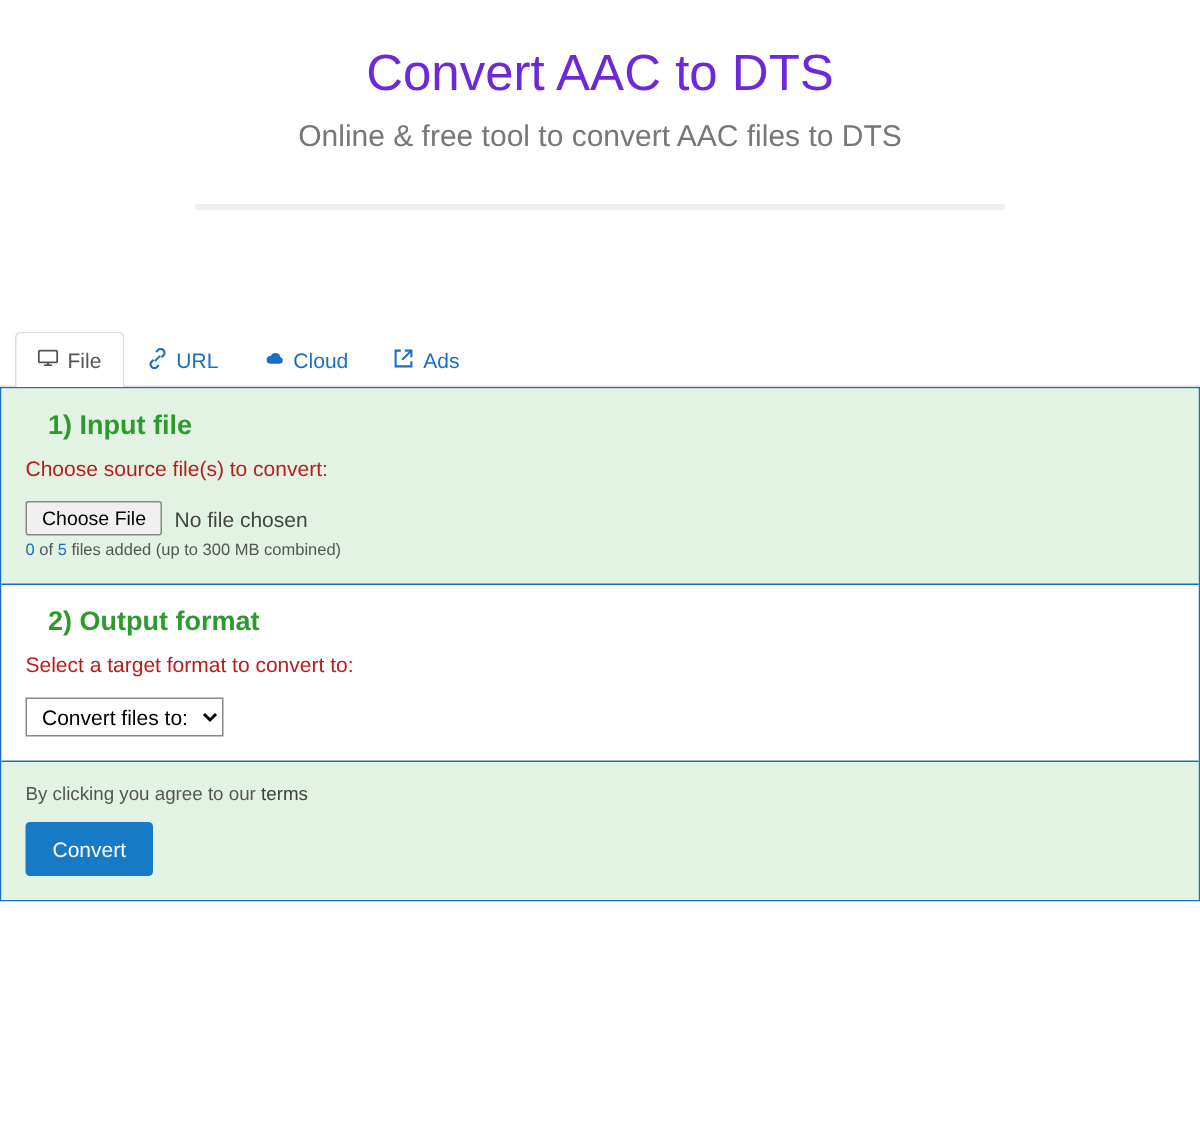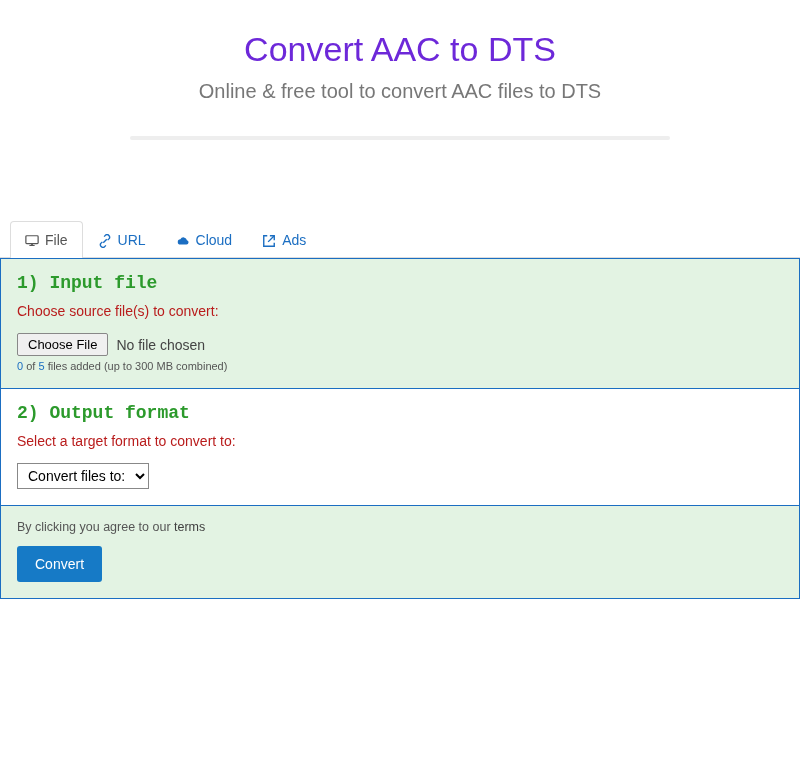"File" .tab { align-items: flex-end -> flex-start }
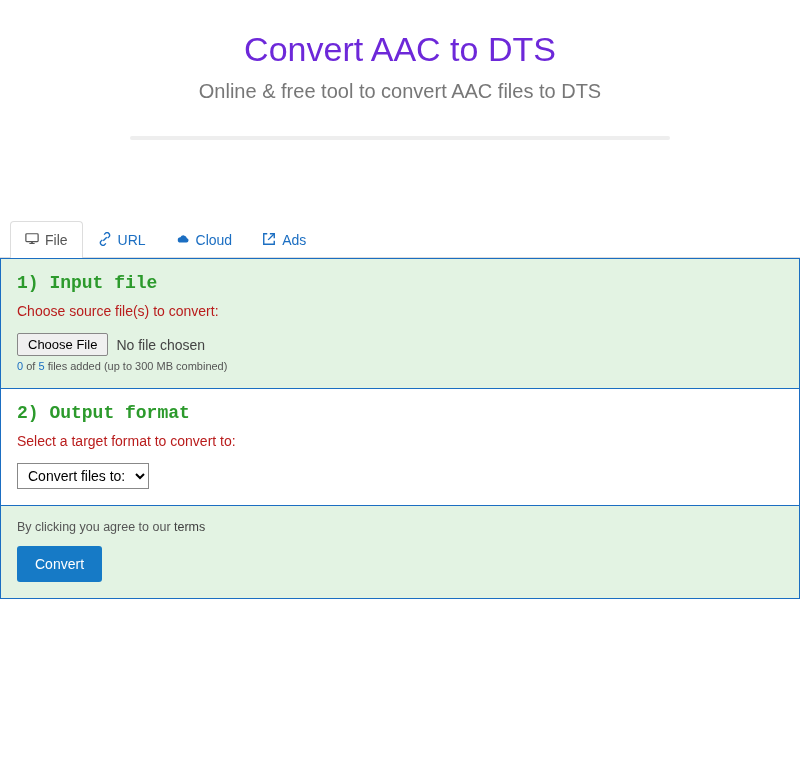"1) Input file" .step-title { font-family: Liberation Mono, monospace -> none; margin: 0 0 10px -> 0 15px 10px }
